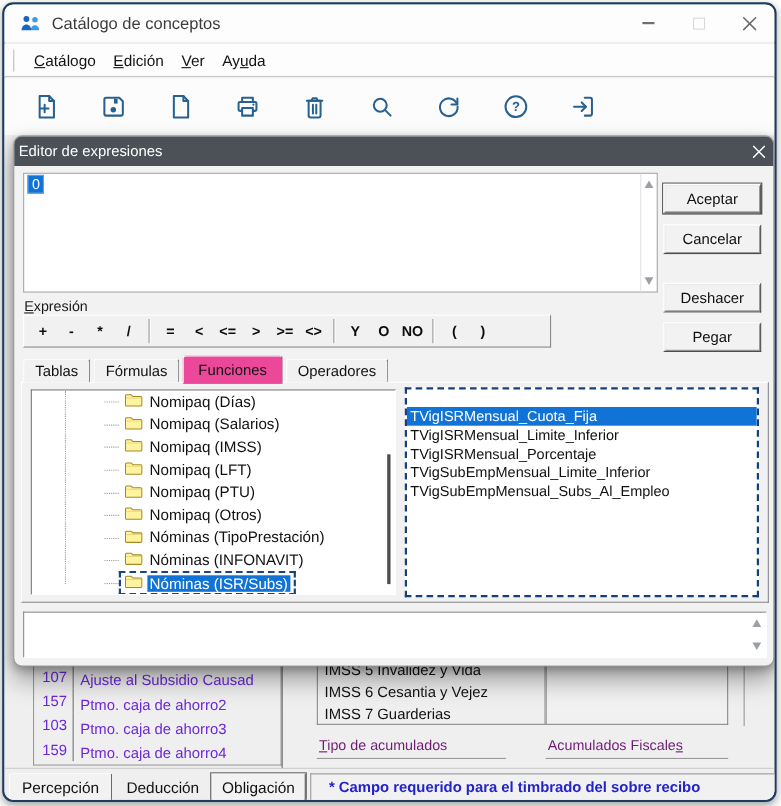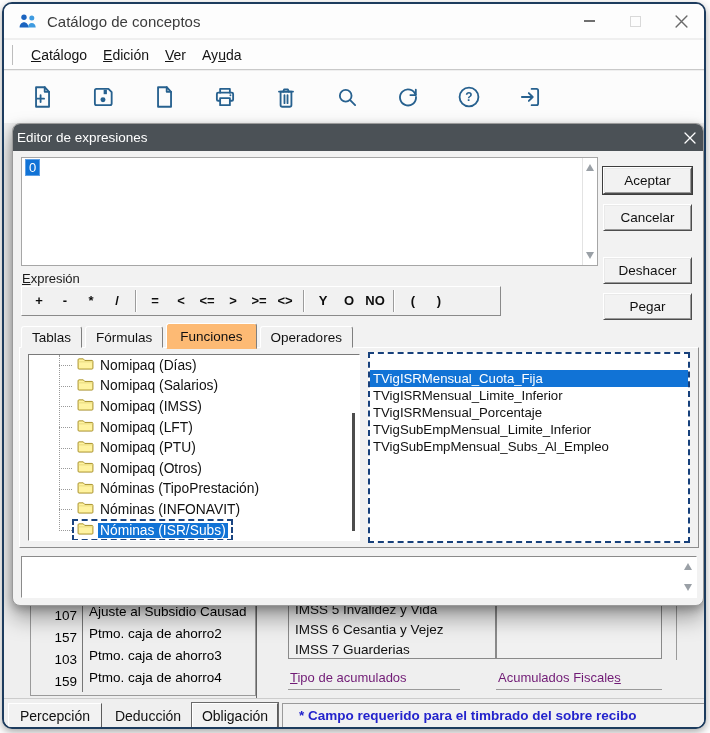"Funciones" .tab.active { background: #fdba74 -> #ec4899 }
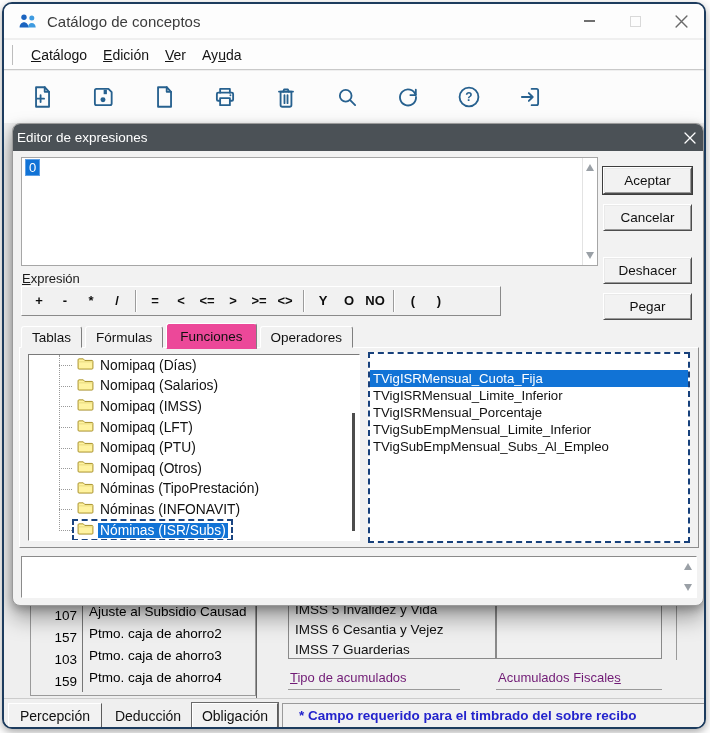"Nomipaq (Días)" .tree-row { margin-left: none -> 36px }
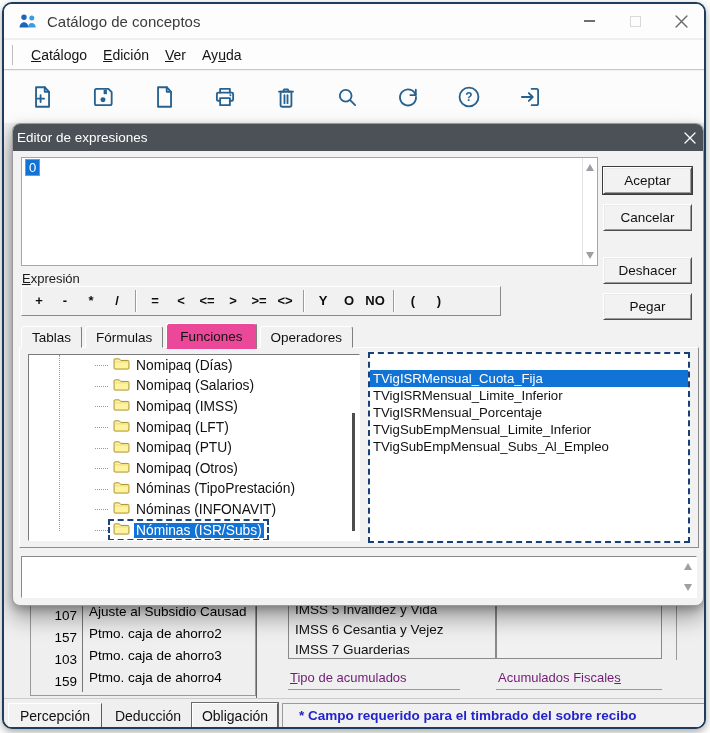"107" .c-row { align-items: flex-start -> flex-end; color: #000000 -> #6d28d9; margin-left: 16px -> none }
